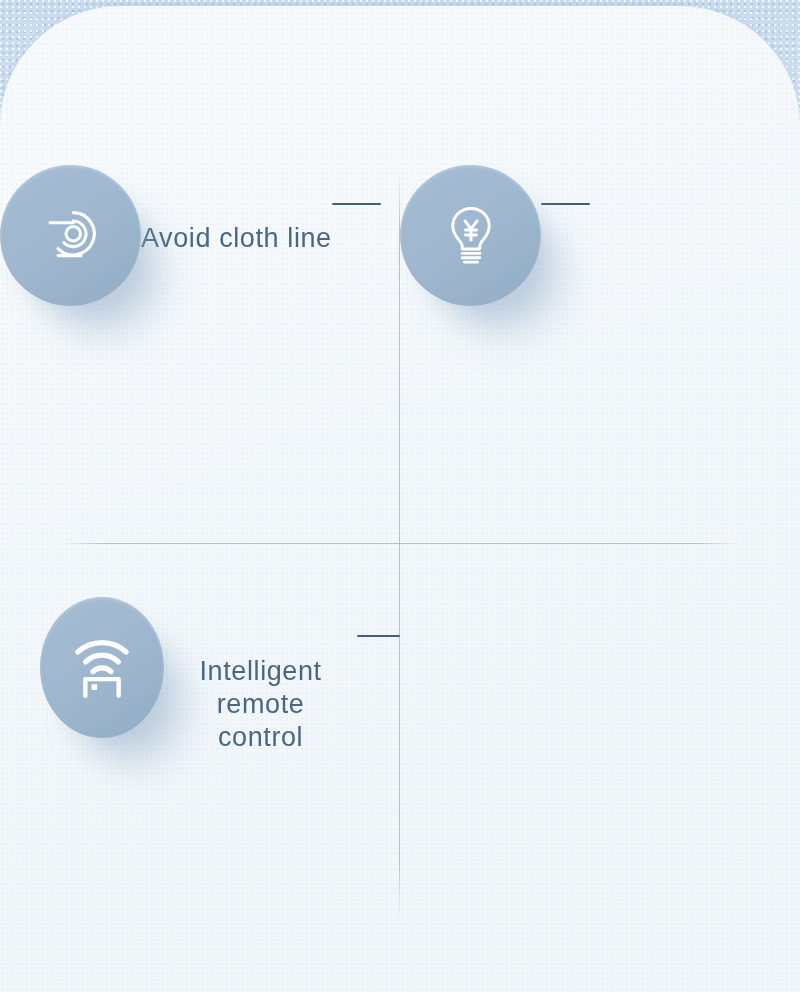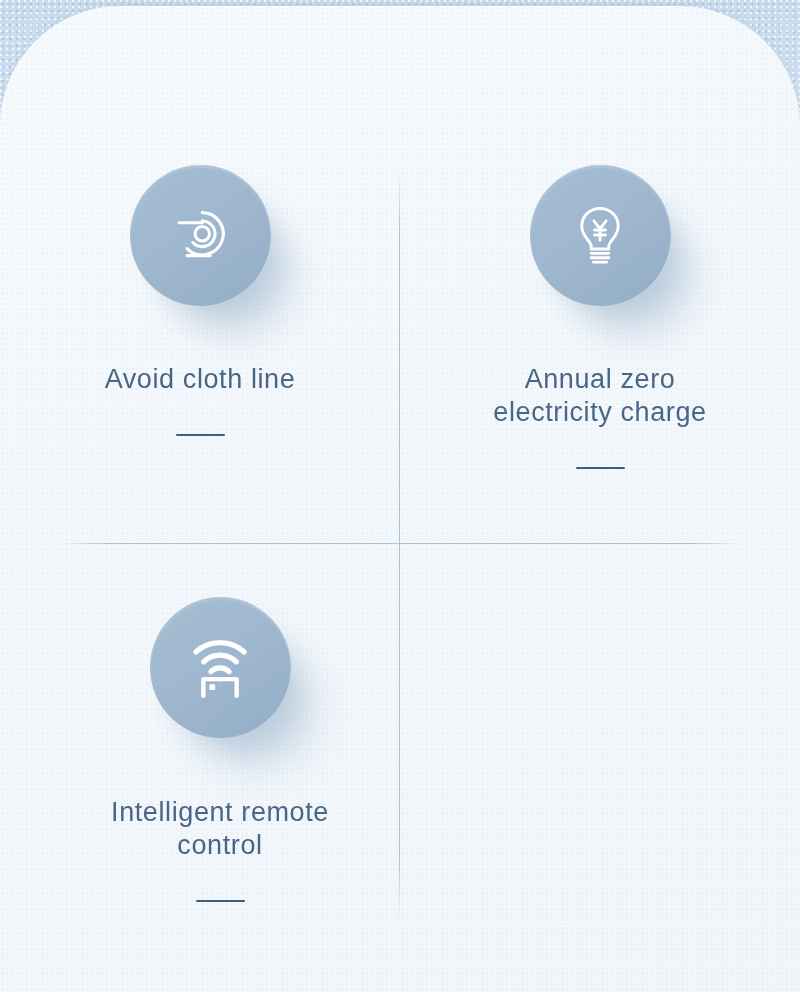"Avoid cloth line" .cell { align-items: center -> none; flex-direction: column -> row }
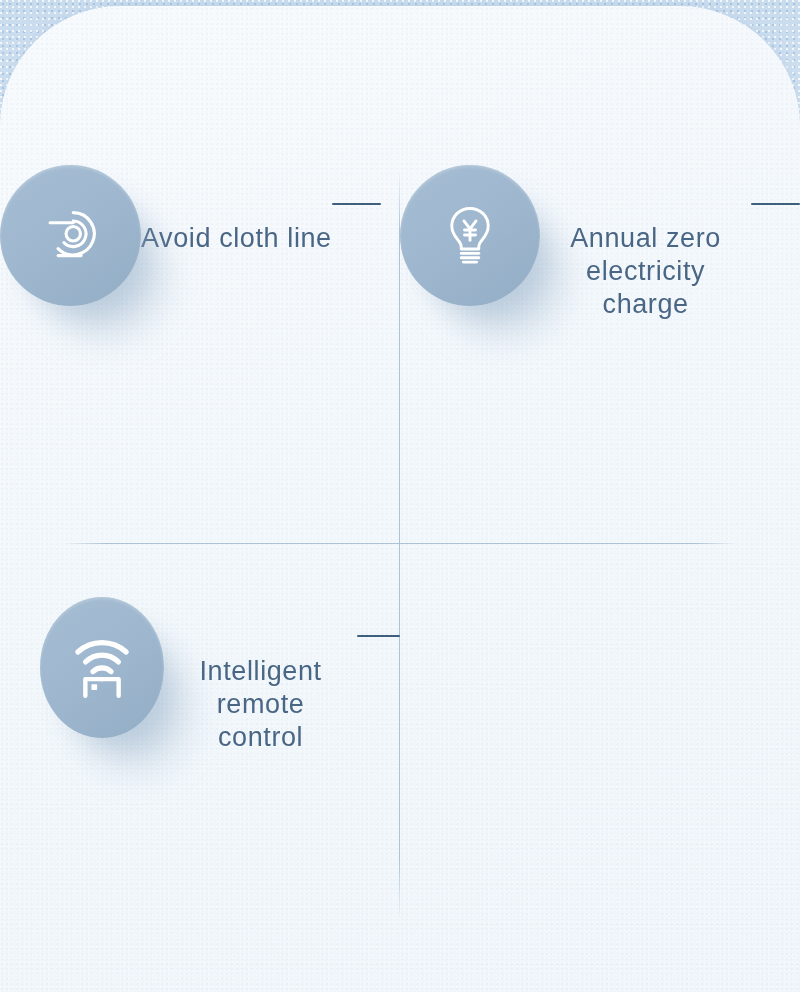"Annual zero" div.label { html: <div>Annual zero electricity charge</div> -> none }
